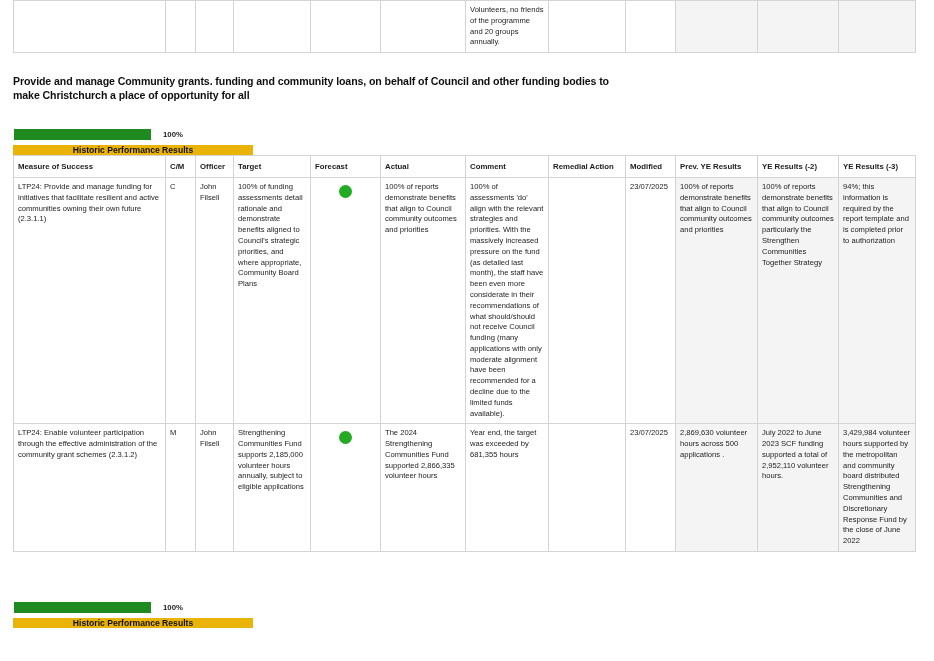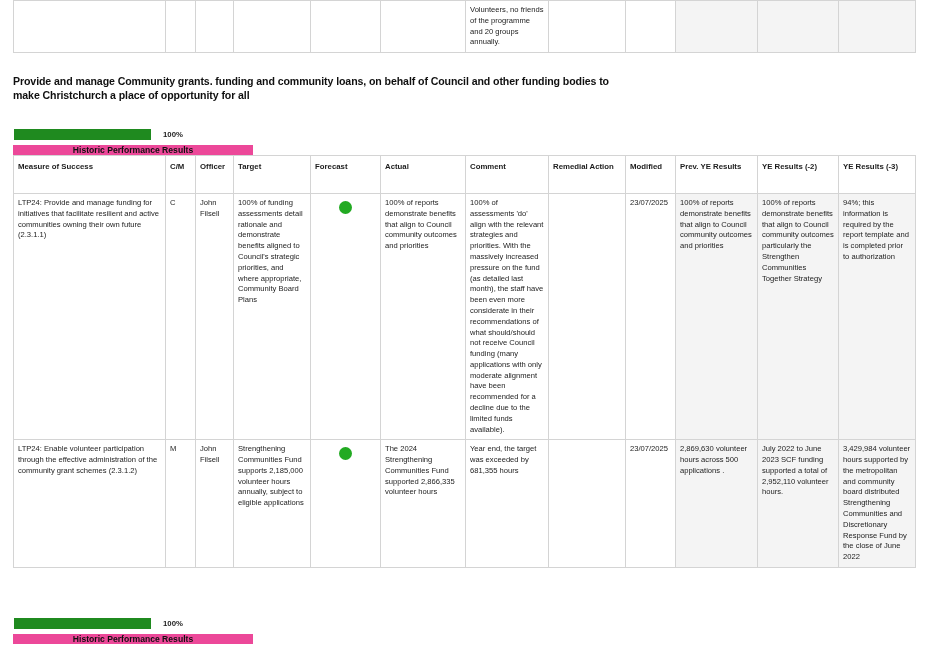"Historic Performance Results" .section-right { background: #ec4899 -> #eab308 }
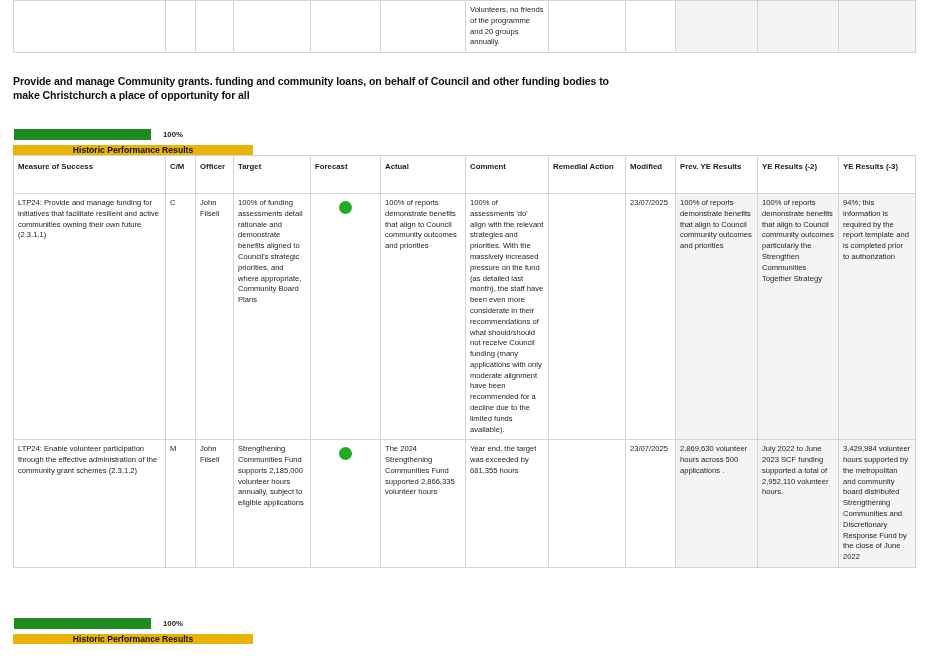"Measure of Success" table.report thead th { padding-bottom: 21px -> 5px }
